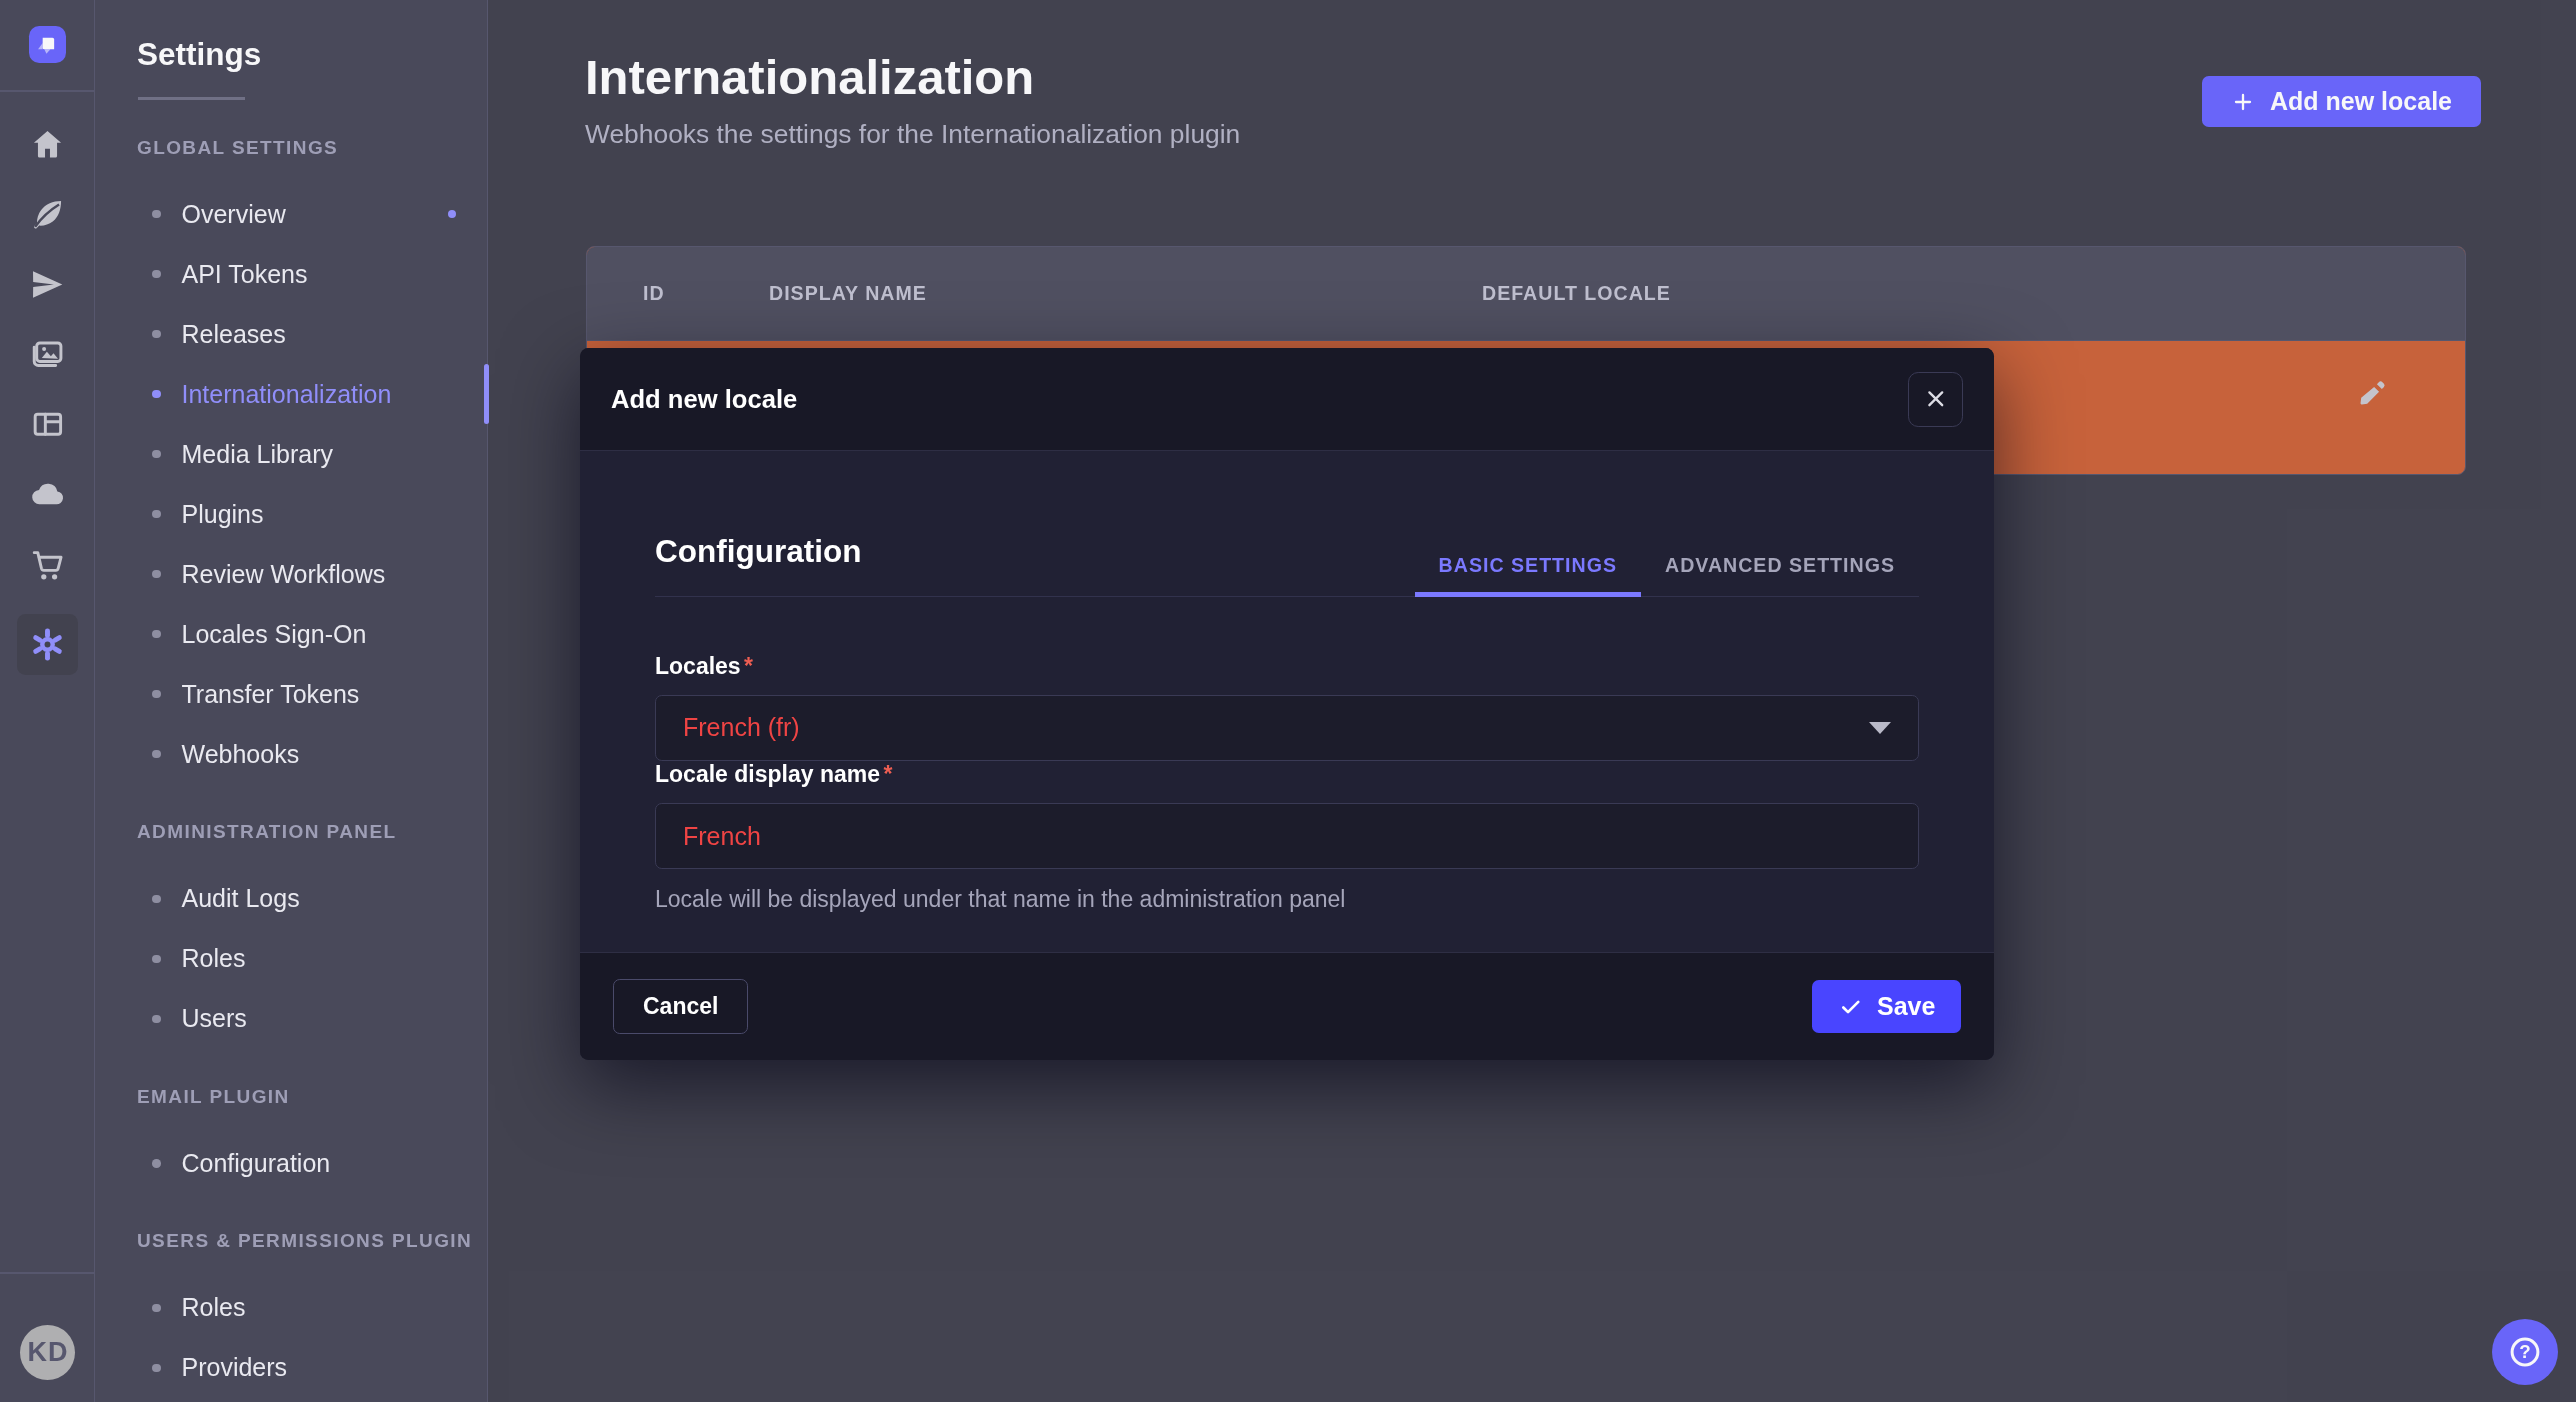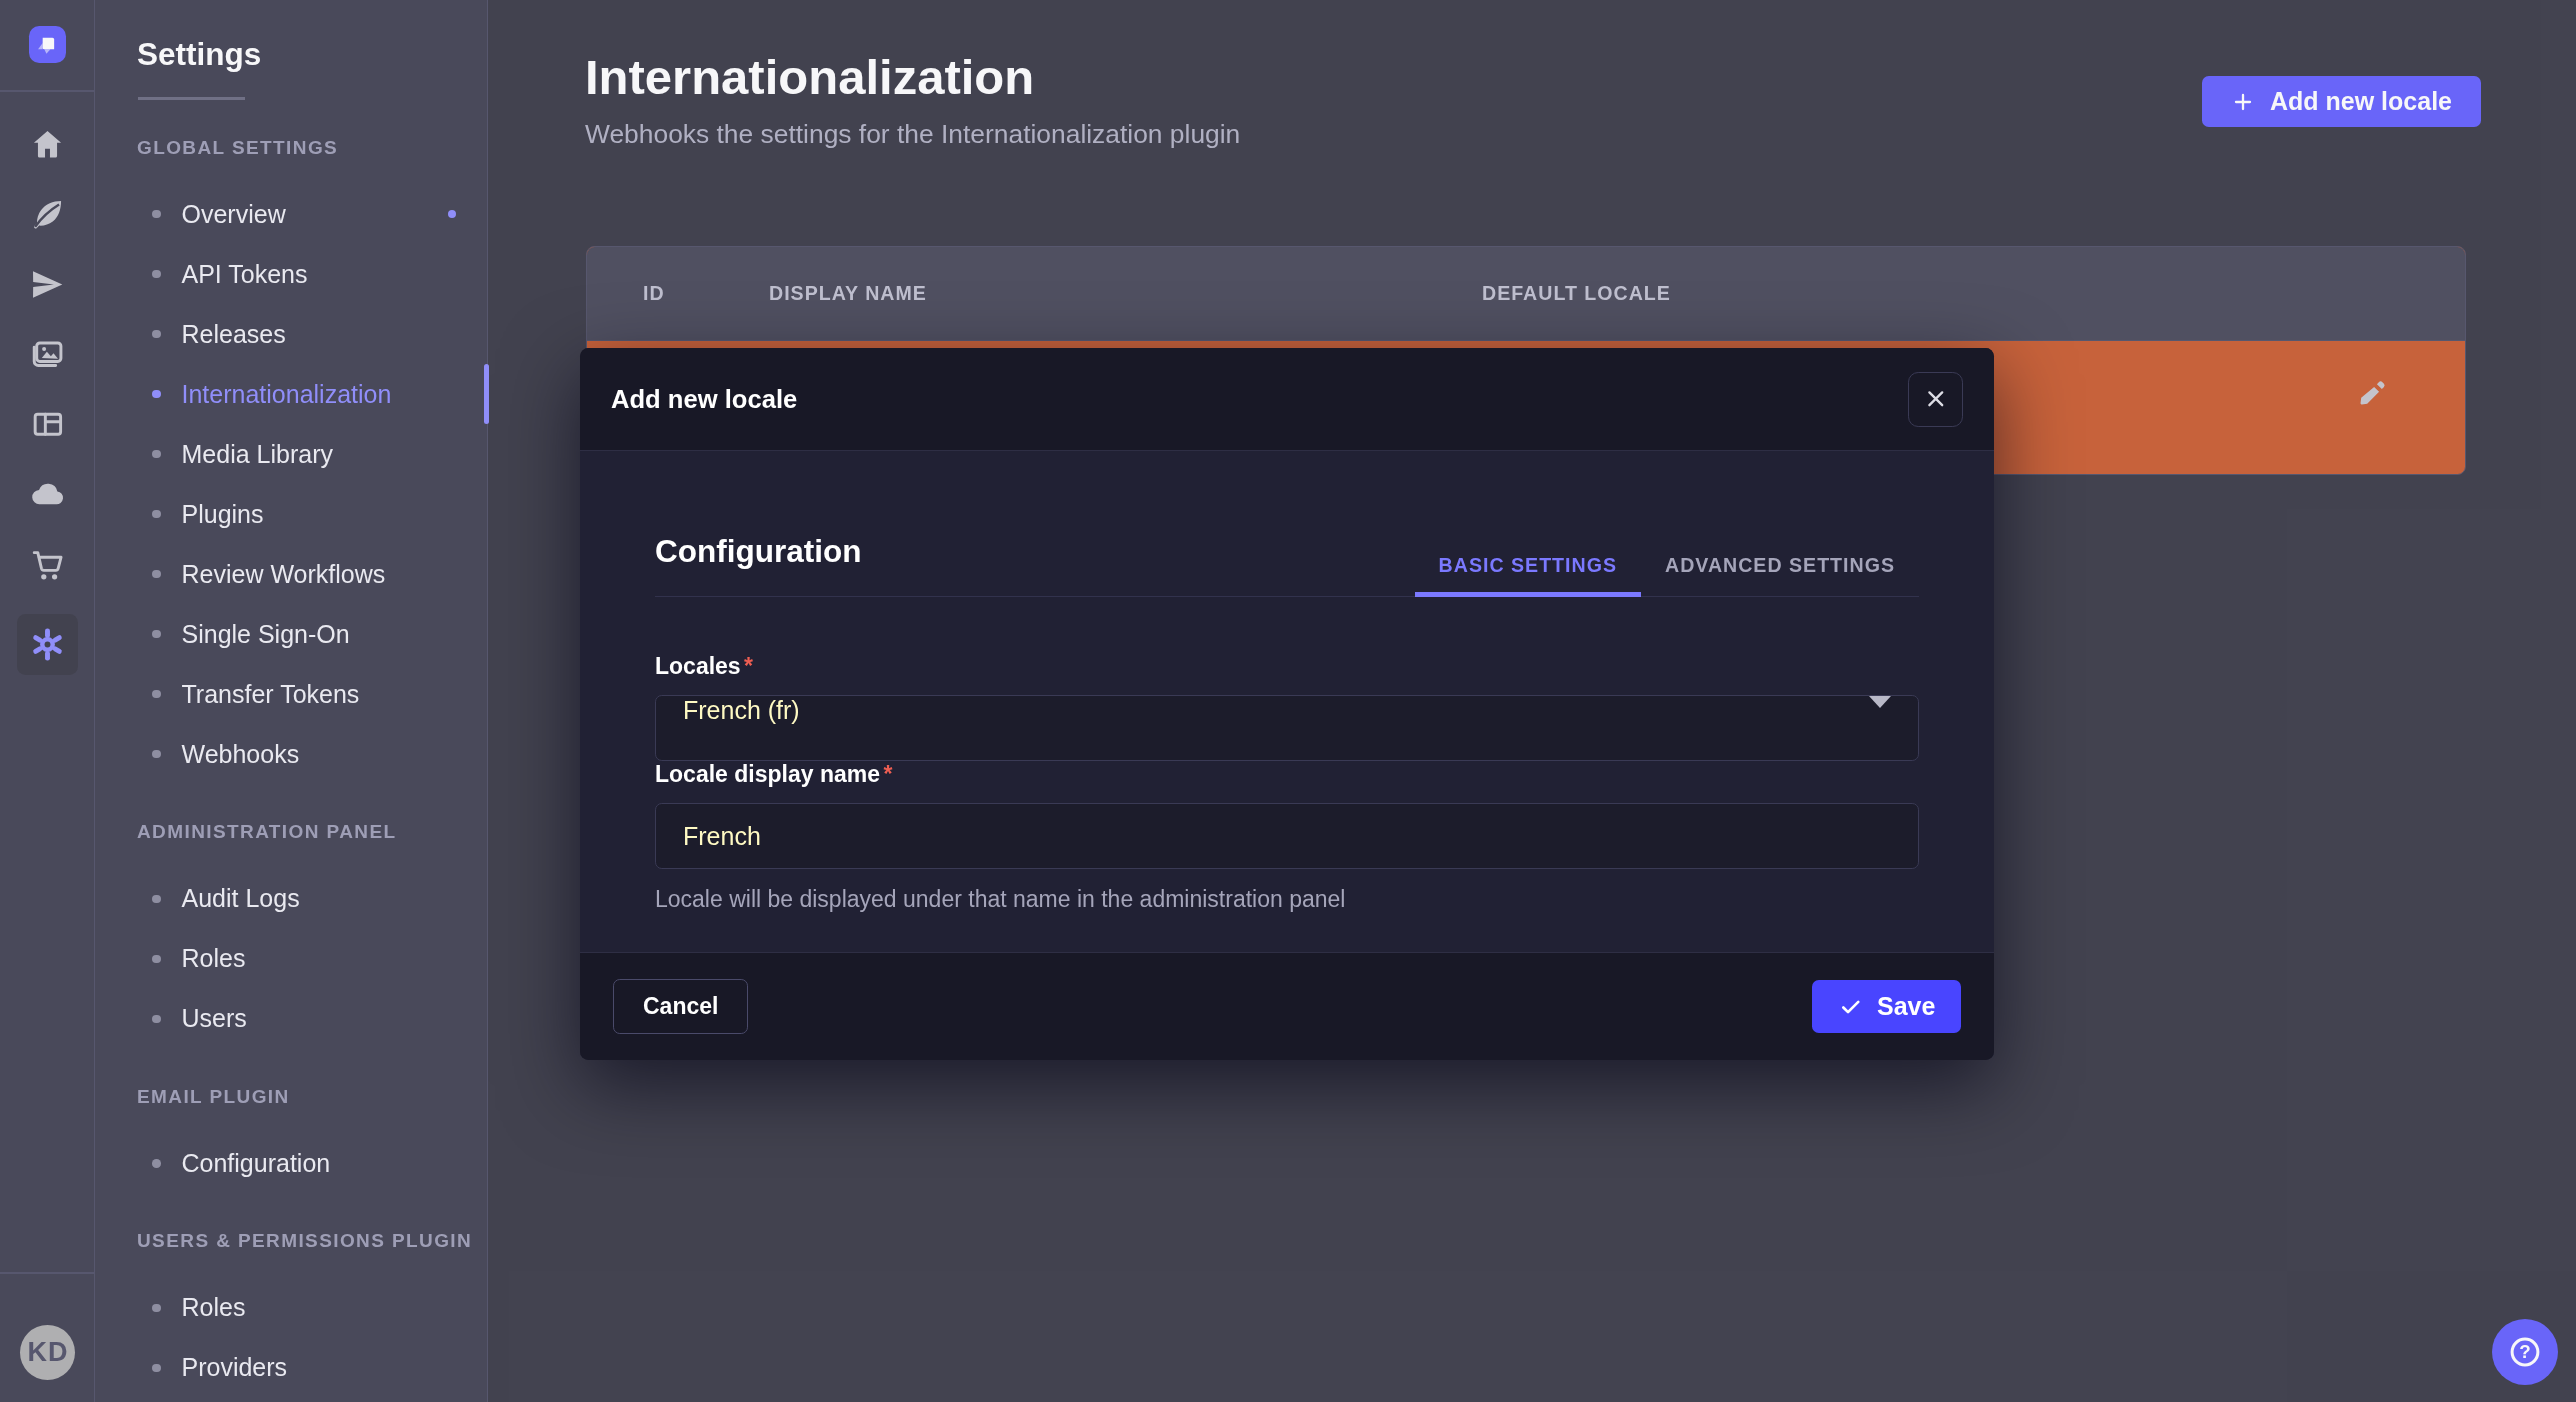"Single Sign-On" span { text: Single -> Locales }
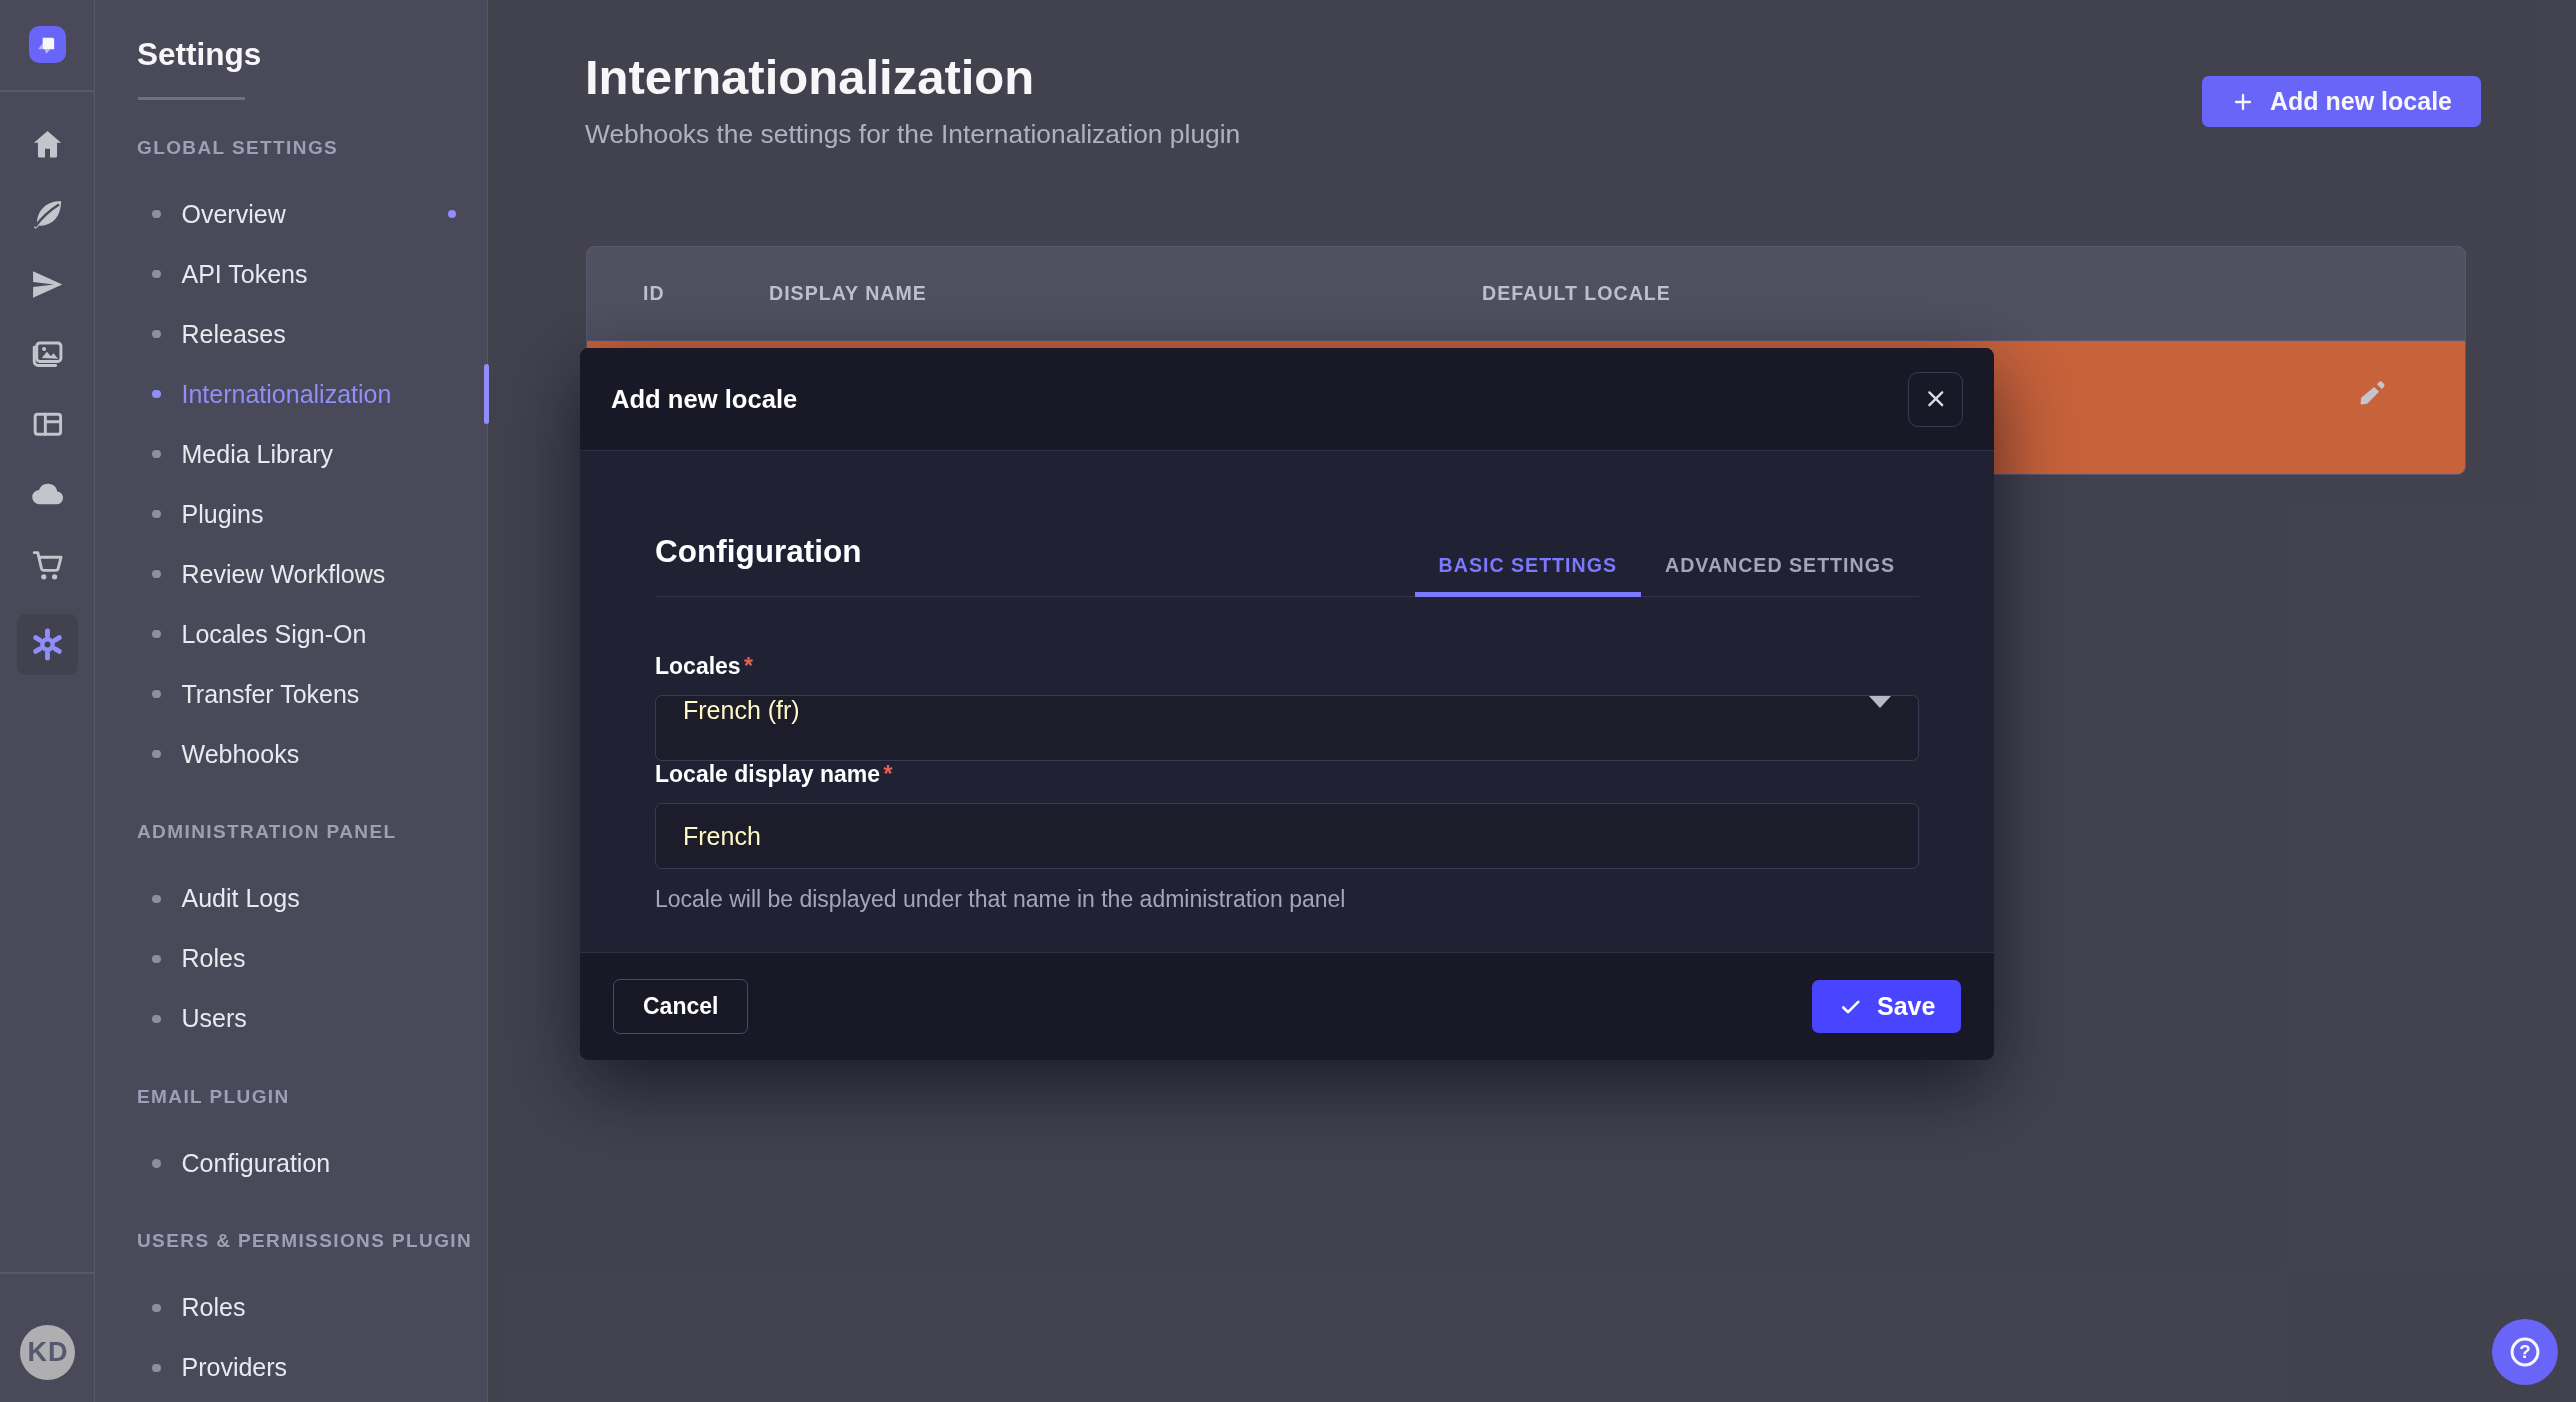"French (fr)" .select, .text-input { align-items: flex-start -> center; color: #fef9c3 -> #ef4444 }
